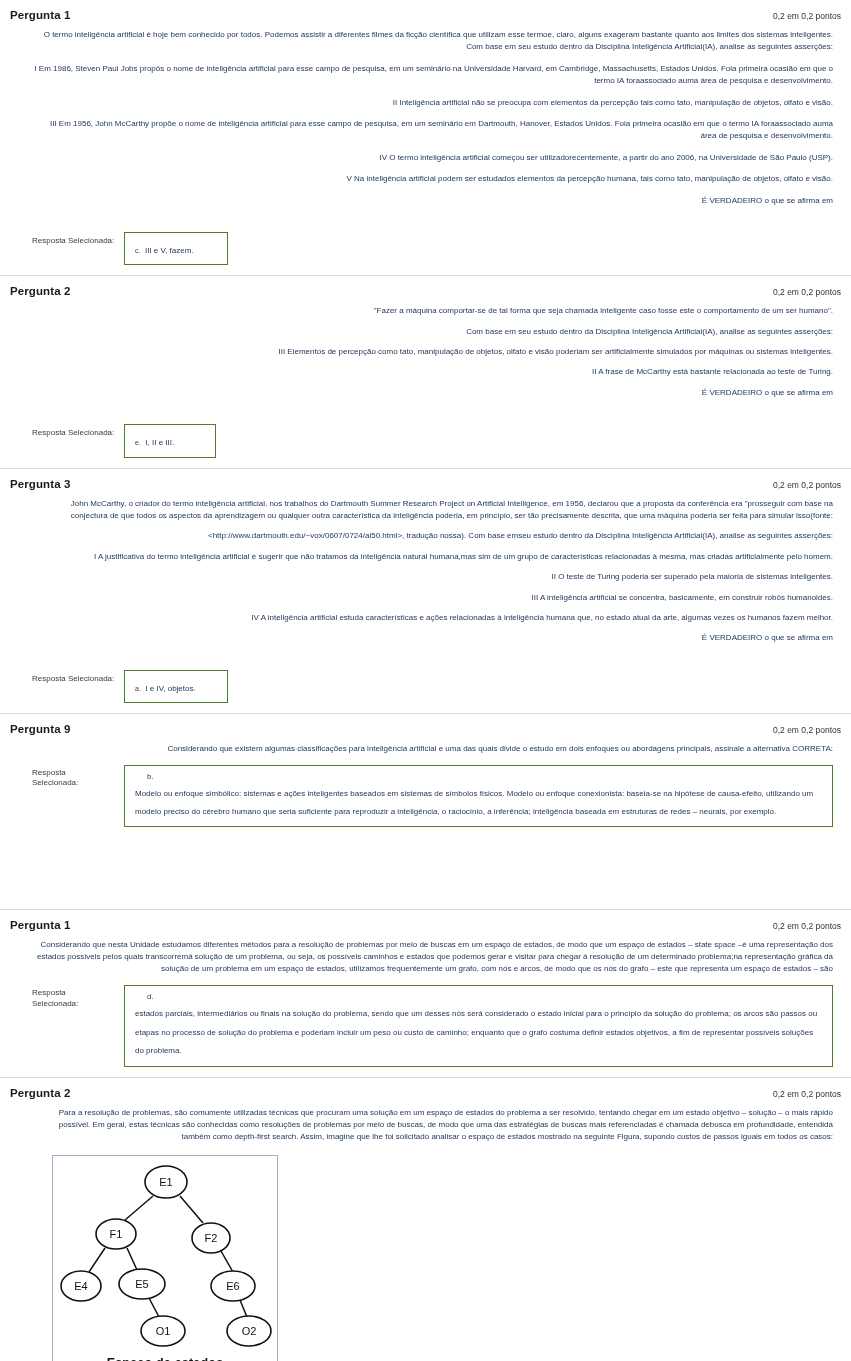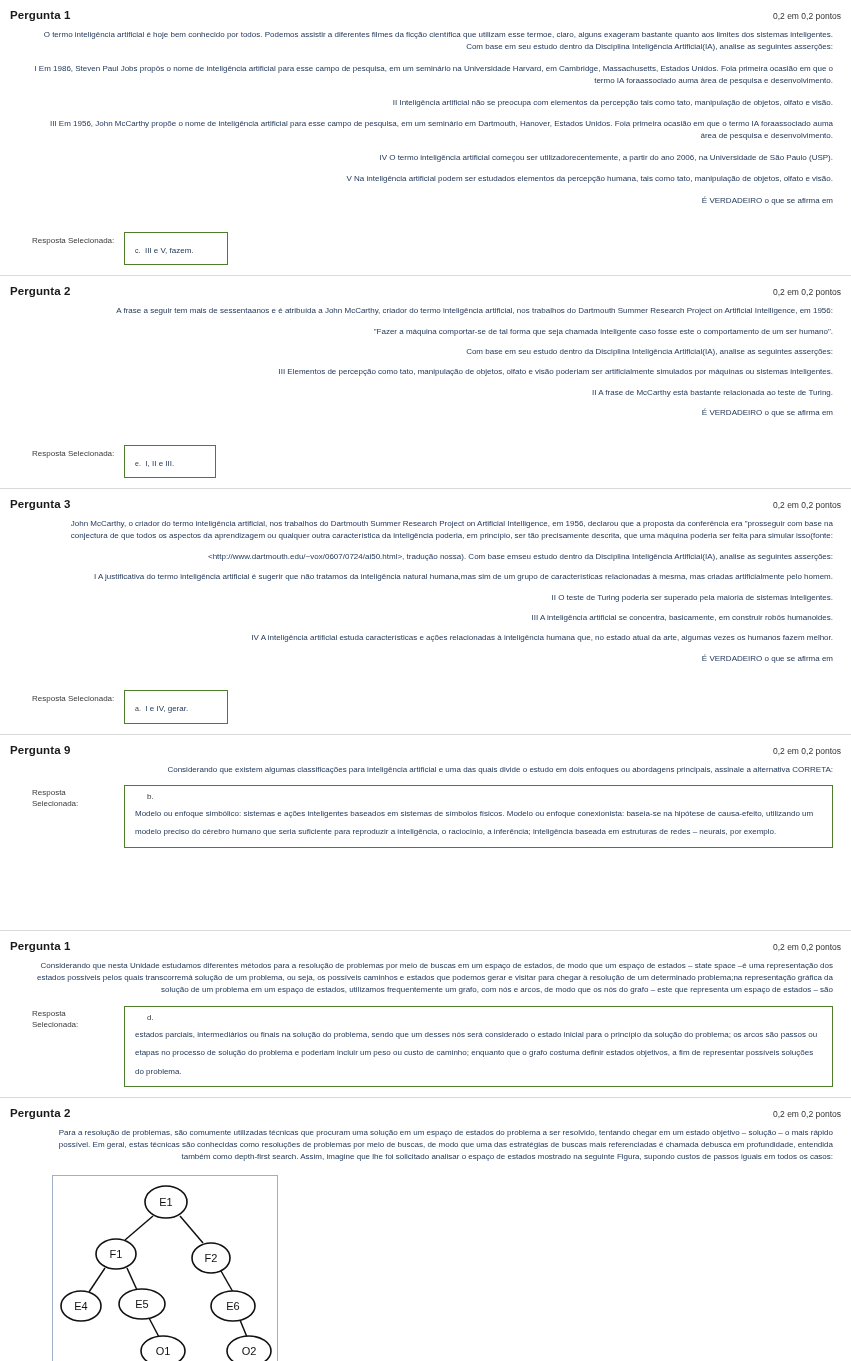"A frase a seguir tem" p.para { html: <p>A frase a seguir tem mais de sessentaanos e é atribuída a John McCarthy, criador do termo inteligência artificial, nos trabalhos do Dartmouth Summer Research Project on Artificial Intelligence, em 1956:</p> -> none }
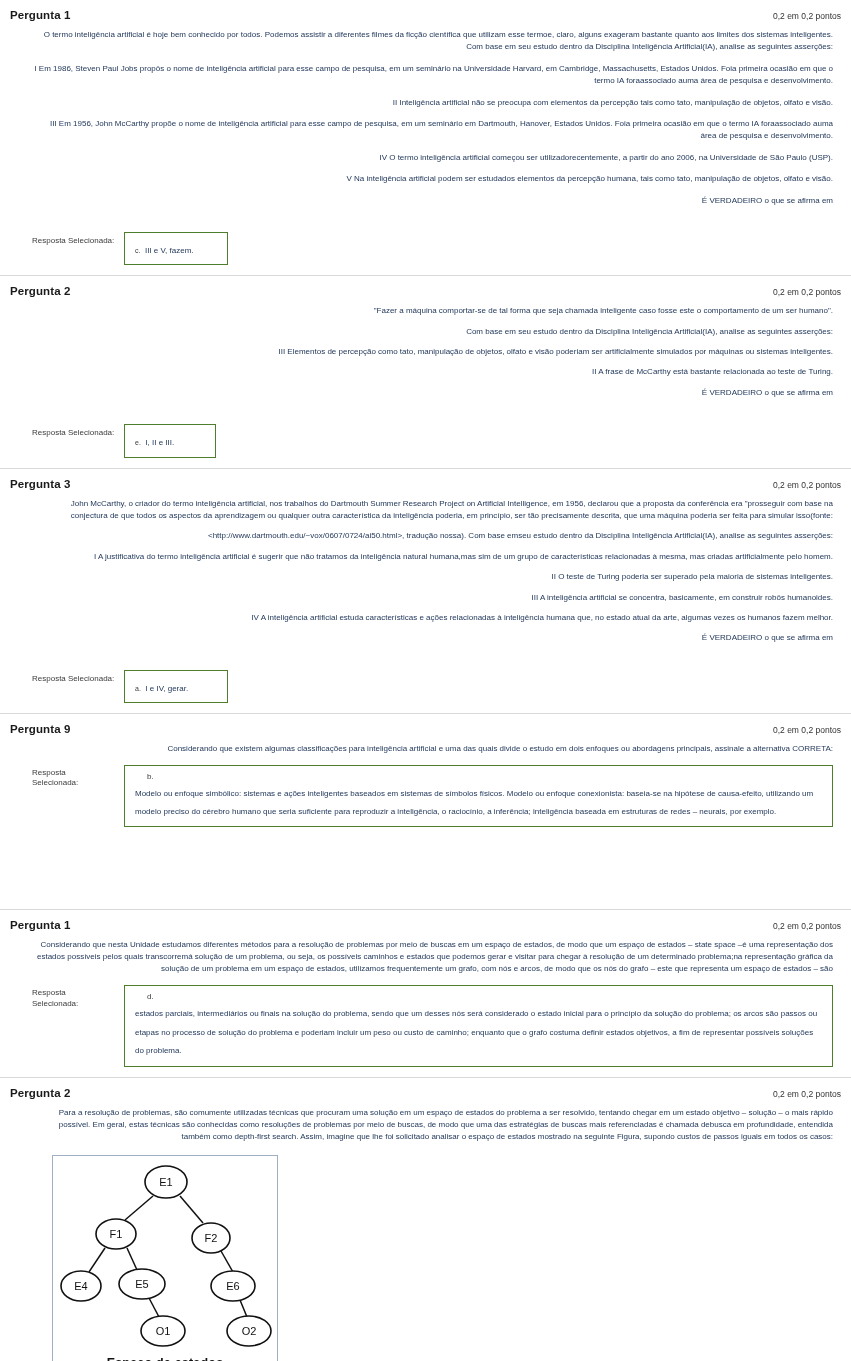"I e IV, gerar." span.answer-text { text: gerar -> objetos }
